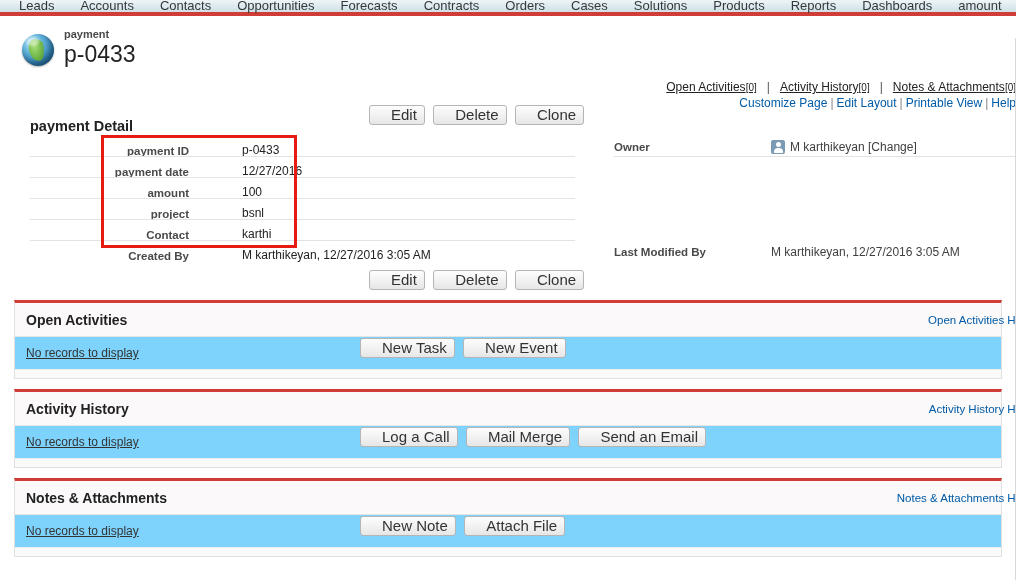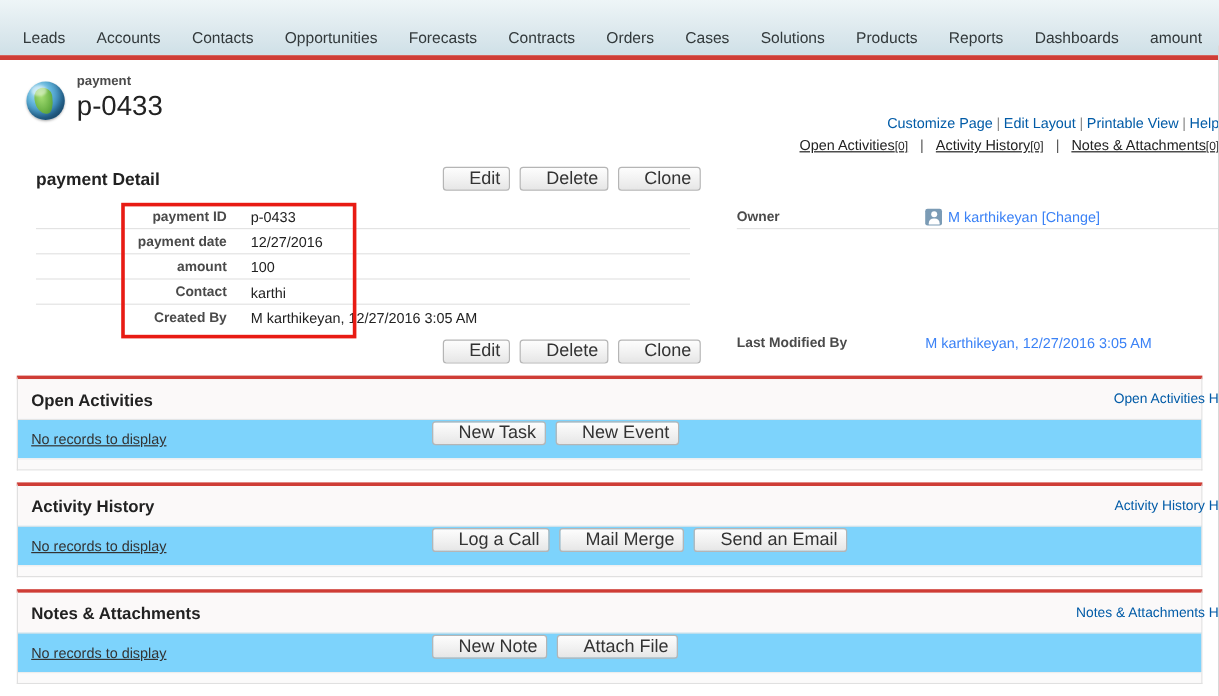"Leads" .tabbar { align-items: flex-end -> center; height: 50px -> 16px }
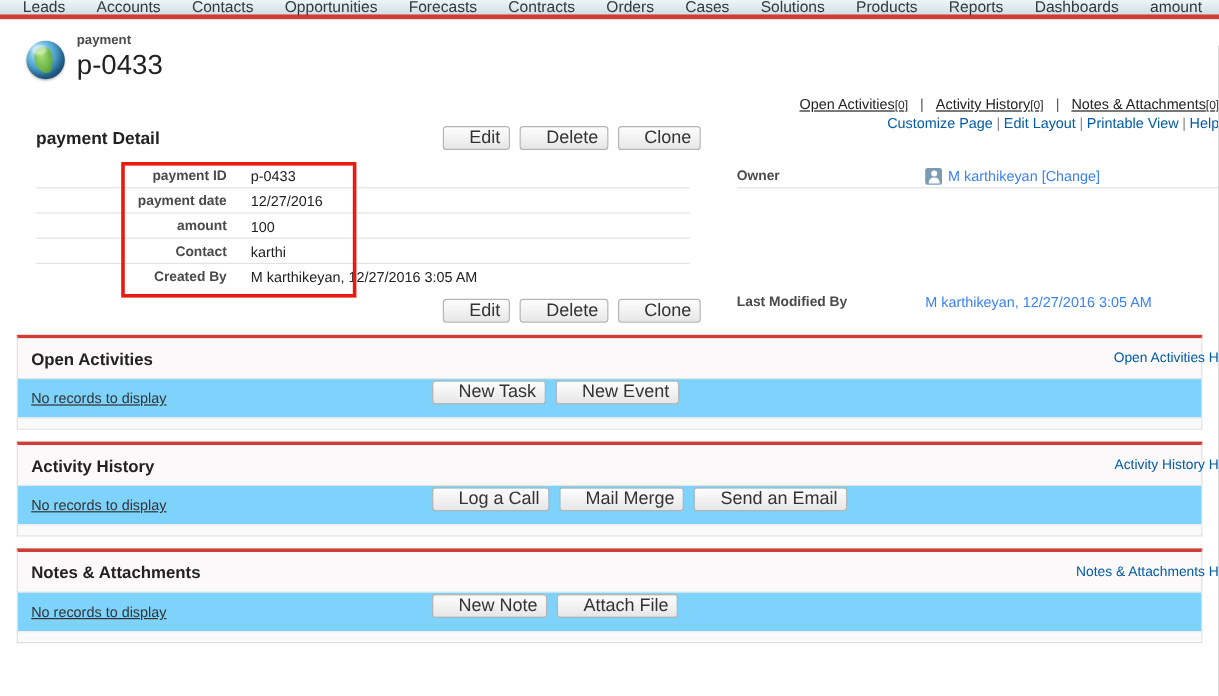"payment Detail" .detail-title { top: 6px -> 16px }
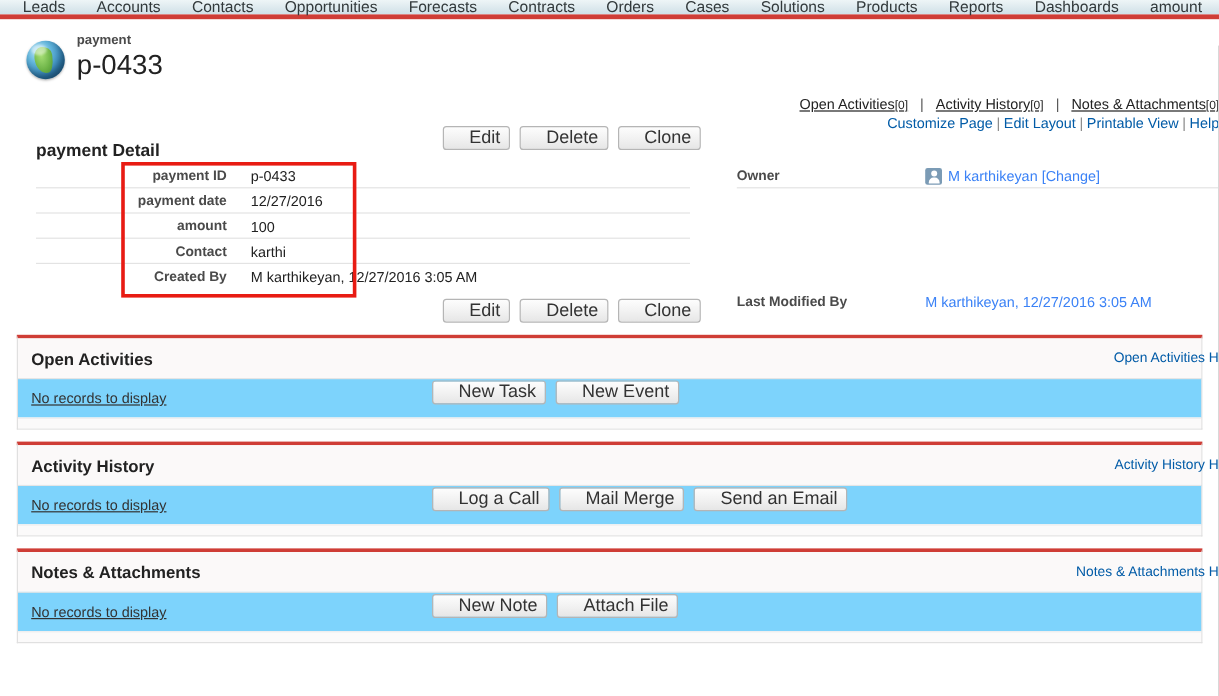"payment ID" .frow { align-items: center -> flex-end; gap: none -> 33px }
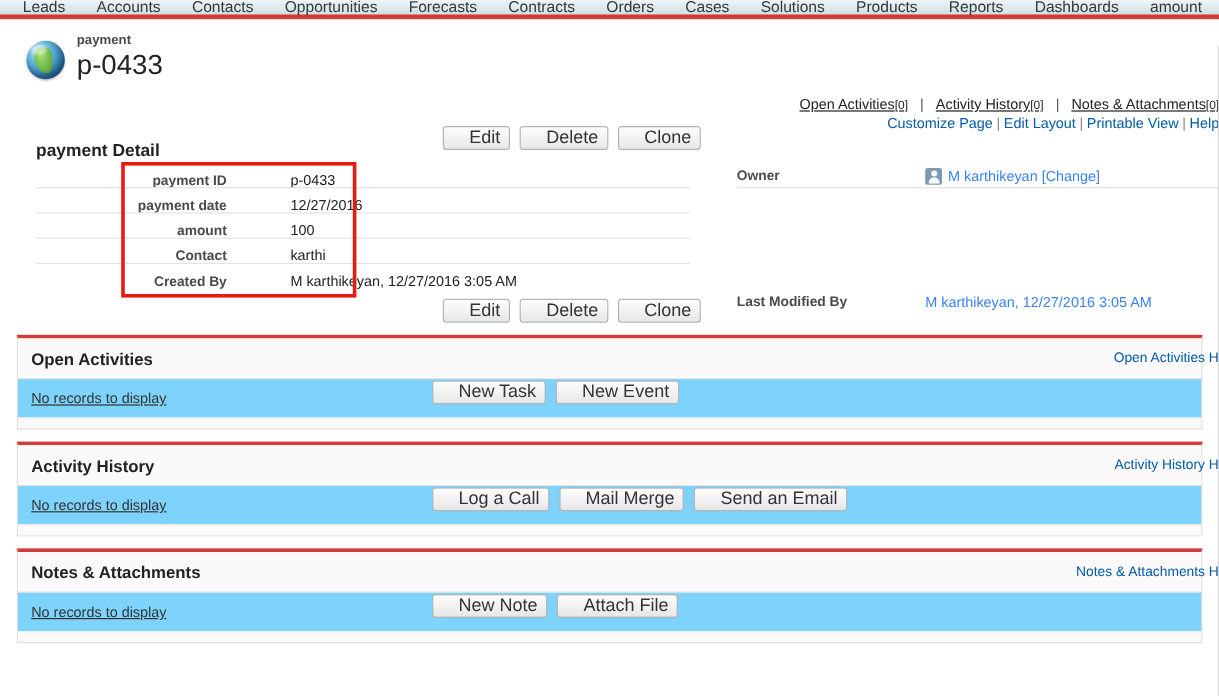"M karthikeyan [Change]" .rvalue { color: #3b82f6 -> #404040 }
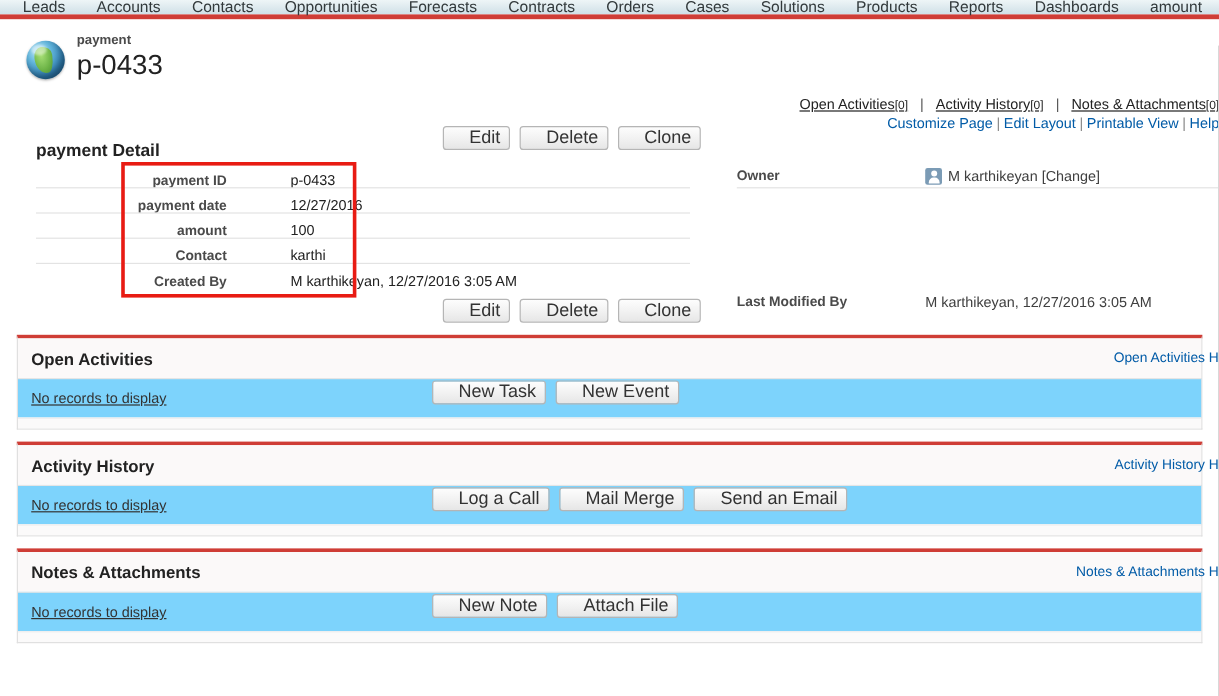"project" div.frow { html: none -> <div> <span>project</span> <span>bsnl</span> <span></span> </div> }
